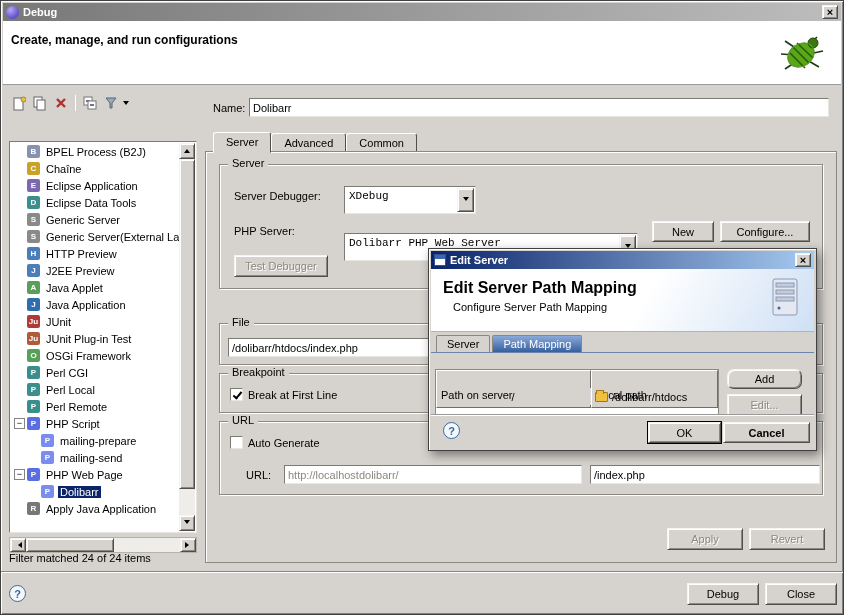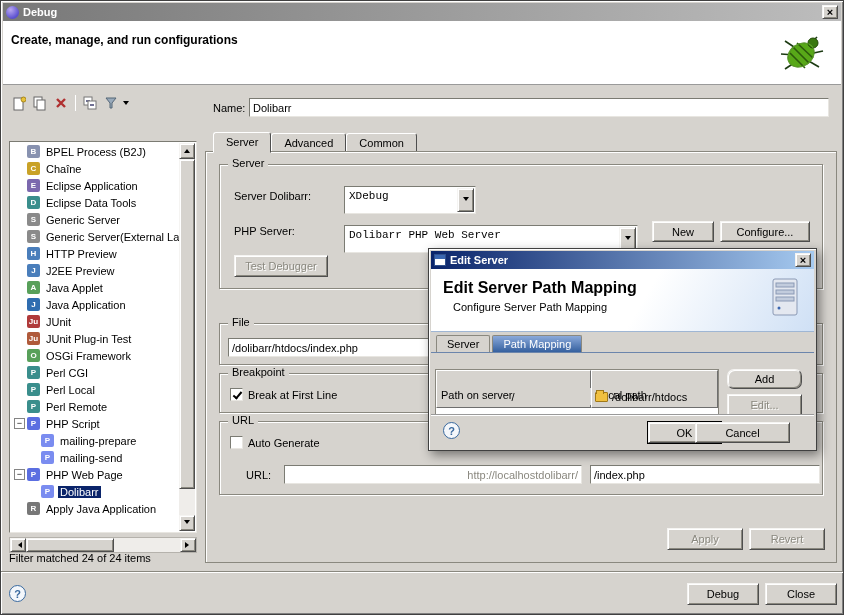"Server Dolibarr:" span.flabel { text: Dolibarr -> Debugger }
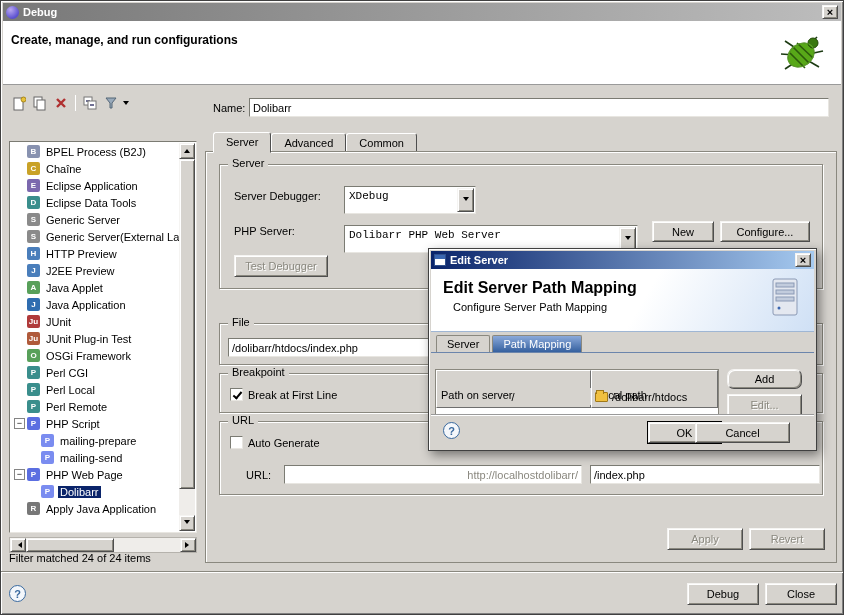"Dolibarr PHP Web Server" div.combo { top: 60px -> 68px }
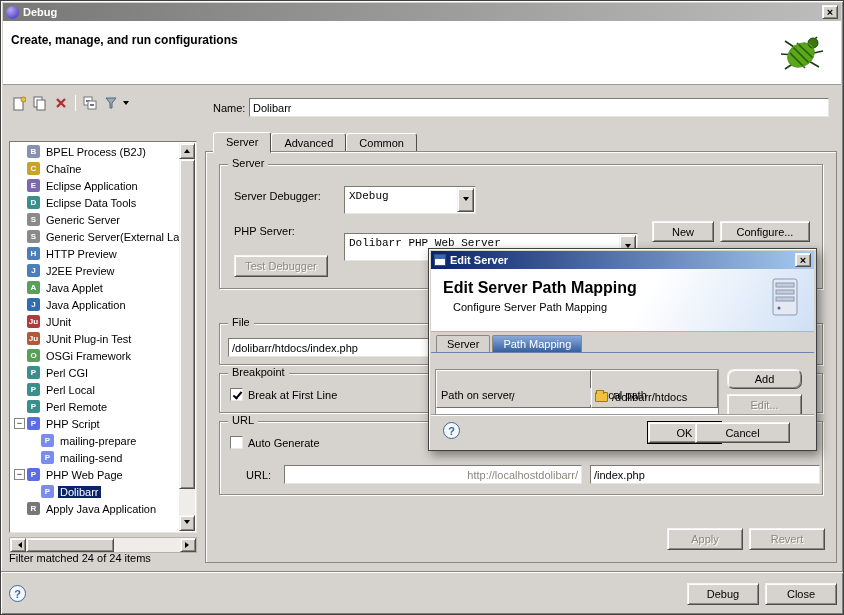"Cancel" #cancel-btn { font-weight: none -> bold; right: 24px -> 4px; width: 95px -> 87px }
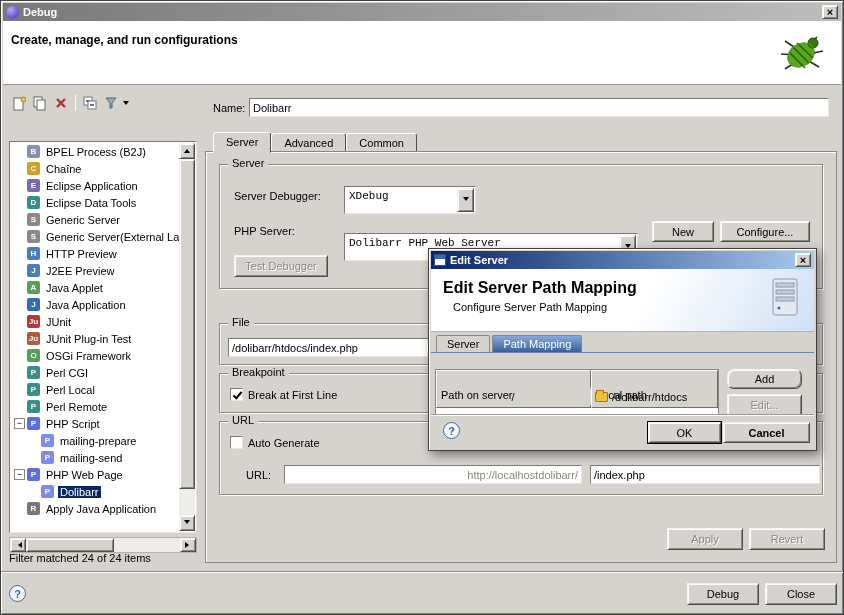"http://localhostdolibarr/" input.gray { text-align: right -> none }
